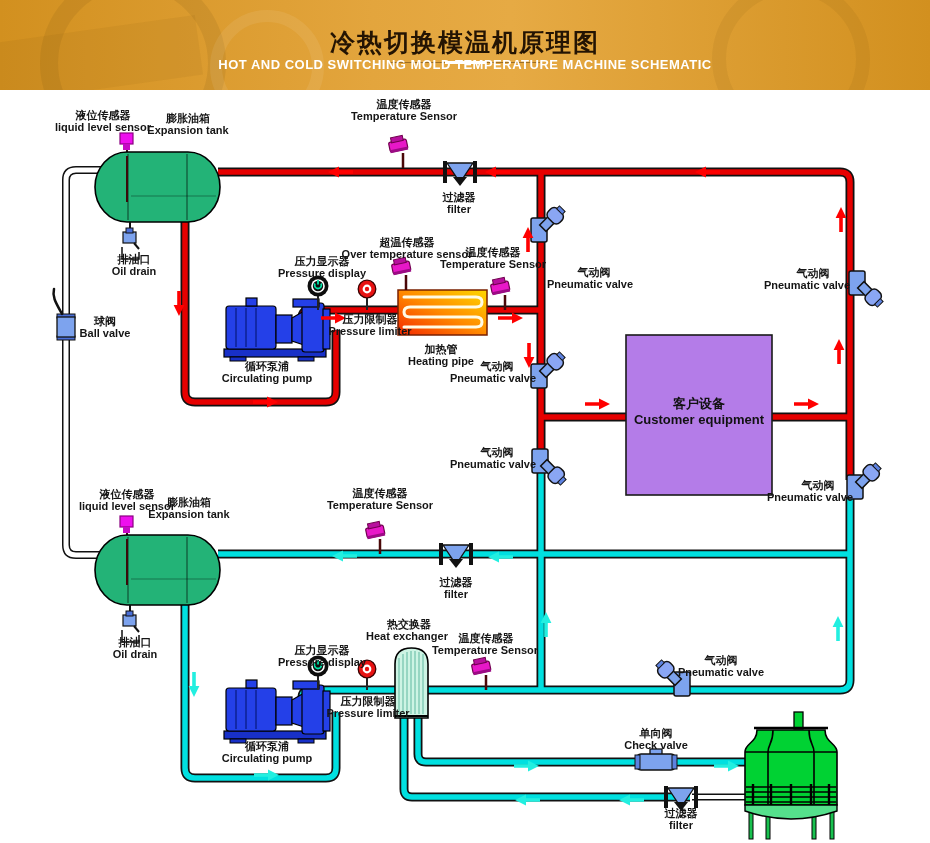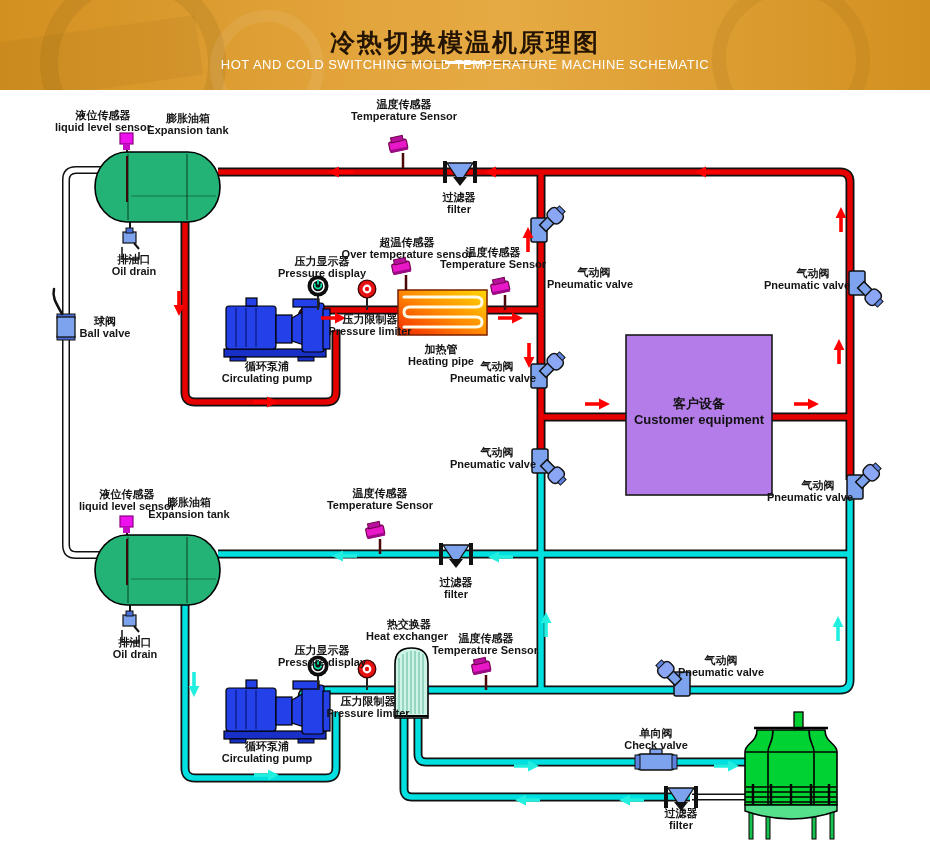"HOT AND COLD SWITCHING MOLD" .subtitle { font-weight: normal -> bold }
